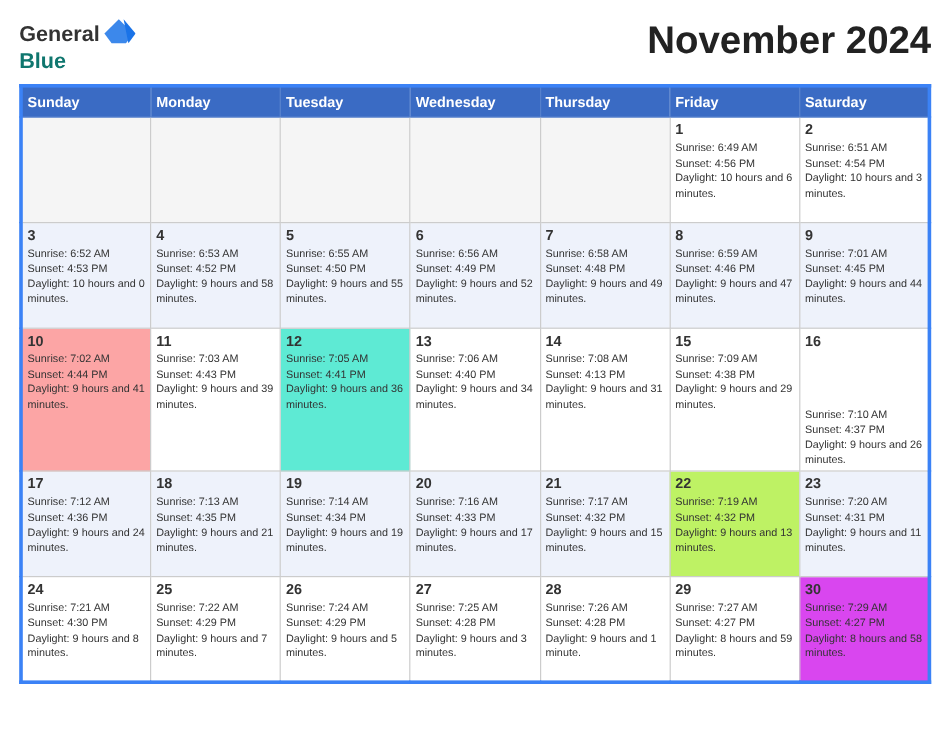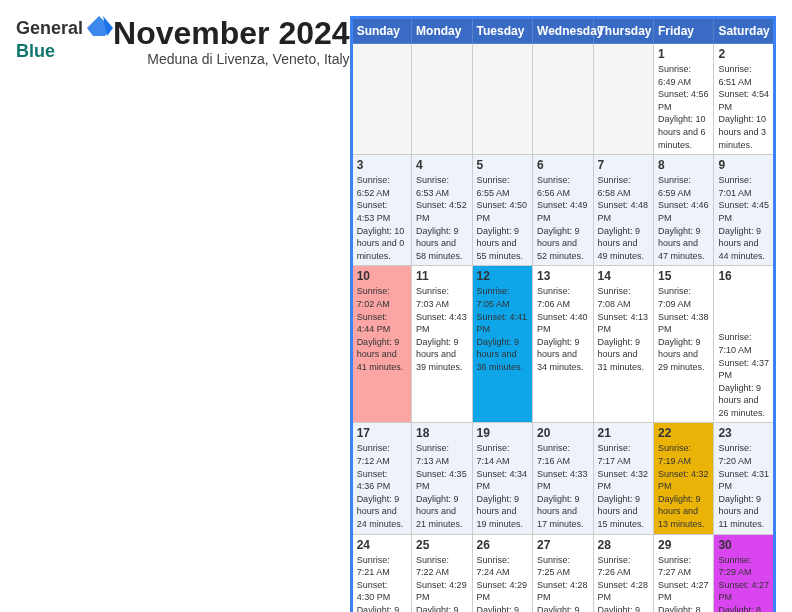"General" .page { flex-direction: none -> column }
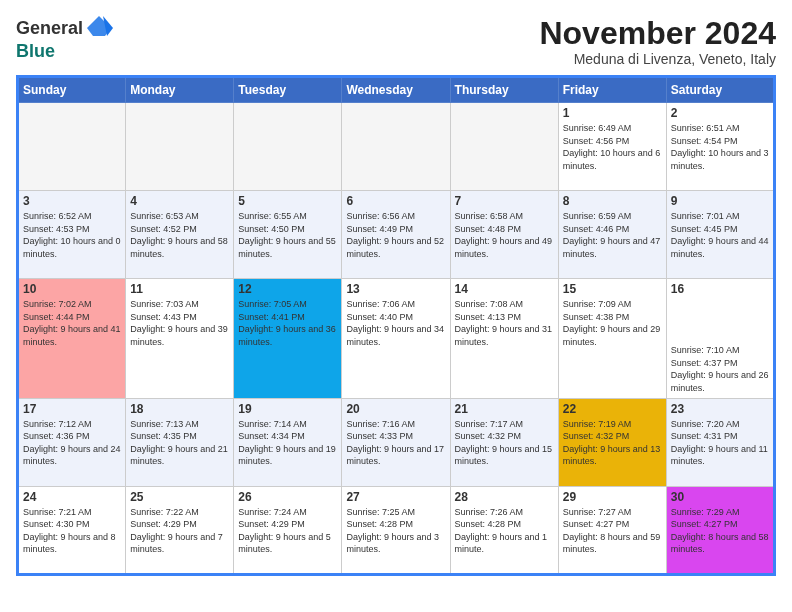"Meduna di Livenza, Veneto, Italy" div.location { html: <div>Meduna di Livenza, Veneto, Italy</div> -> none }
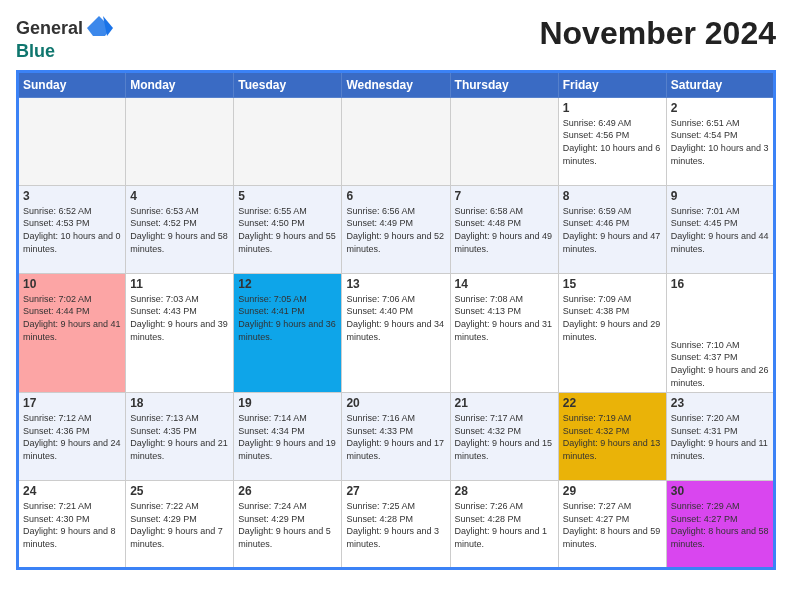"12" td { background: #0ea5e9 -> #5eead4 }
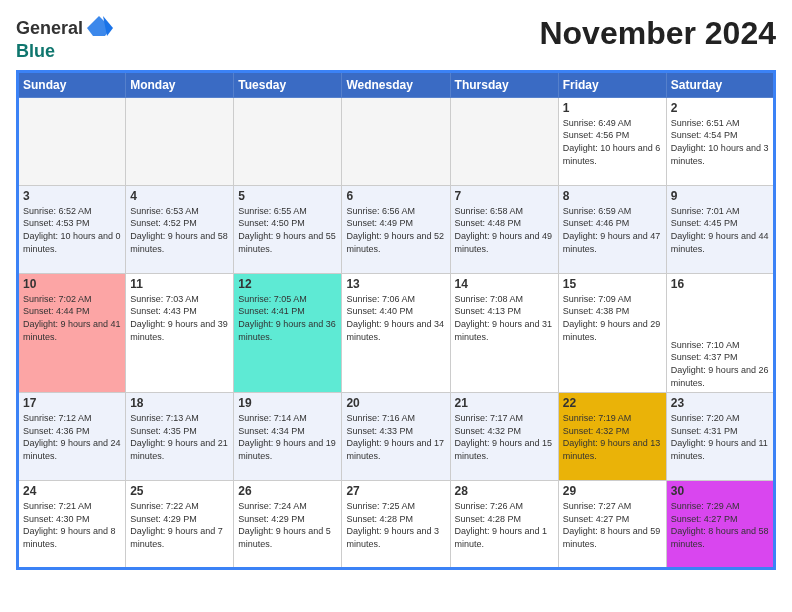"22" td { background: #eab308 -> #bef264 }
